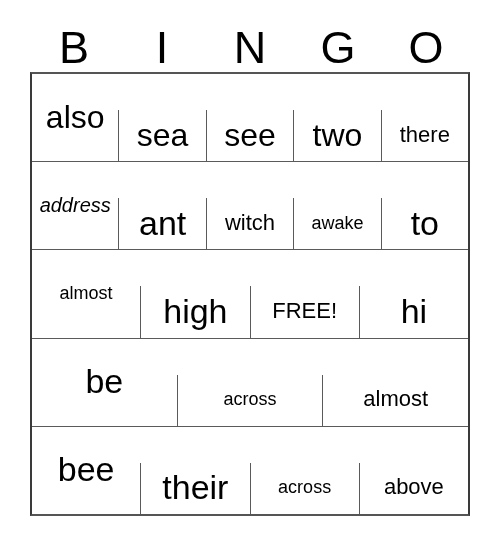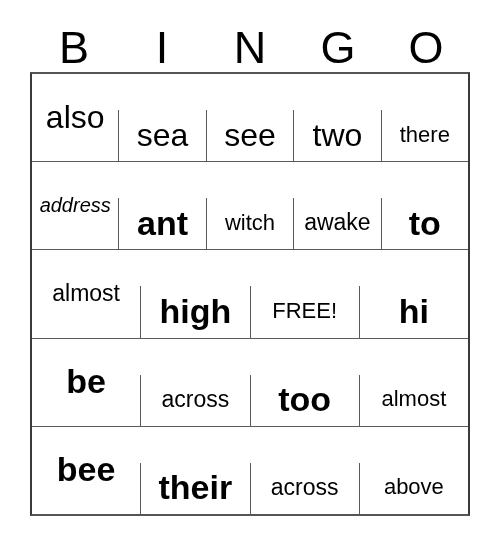"ant" .fs-xl { font-weight: bold -> none }
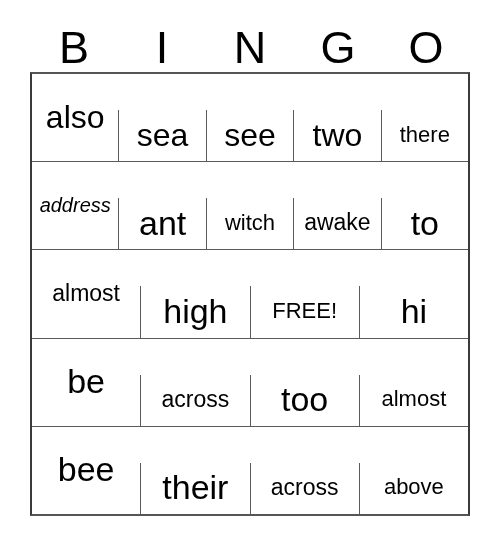"awake" .fs-sm { font-size: 23px -> 18px }
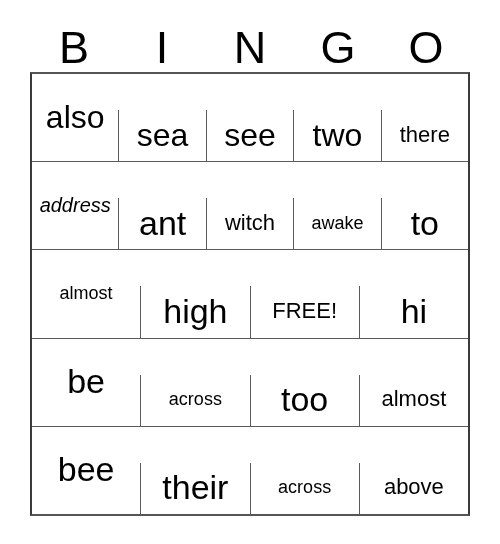"too" div.grid-cell { html: <div> <span>too</span> </div> -> none }
